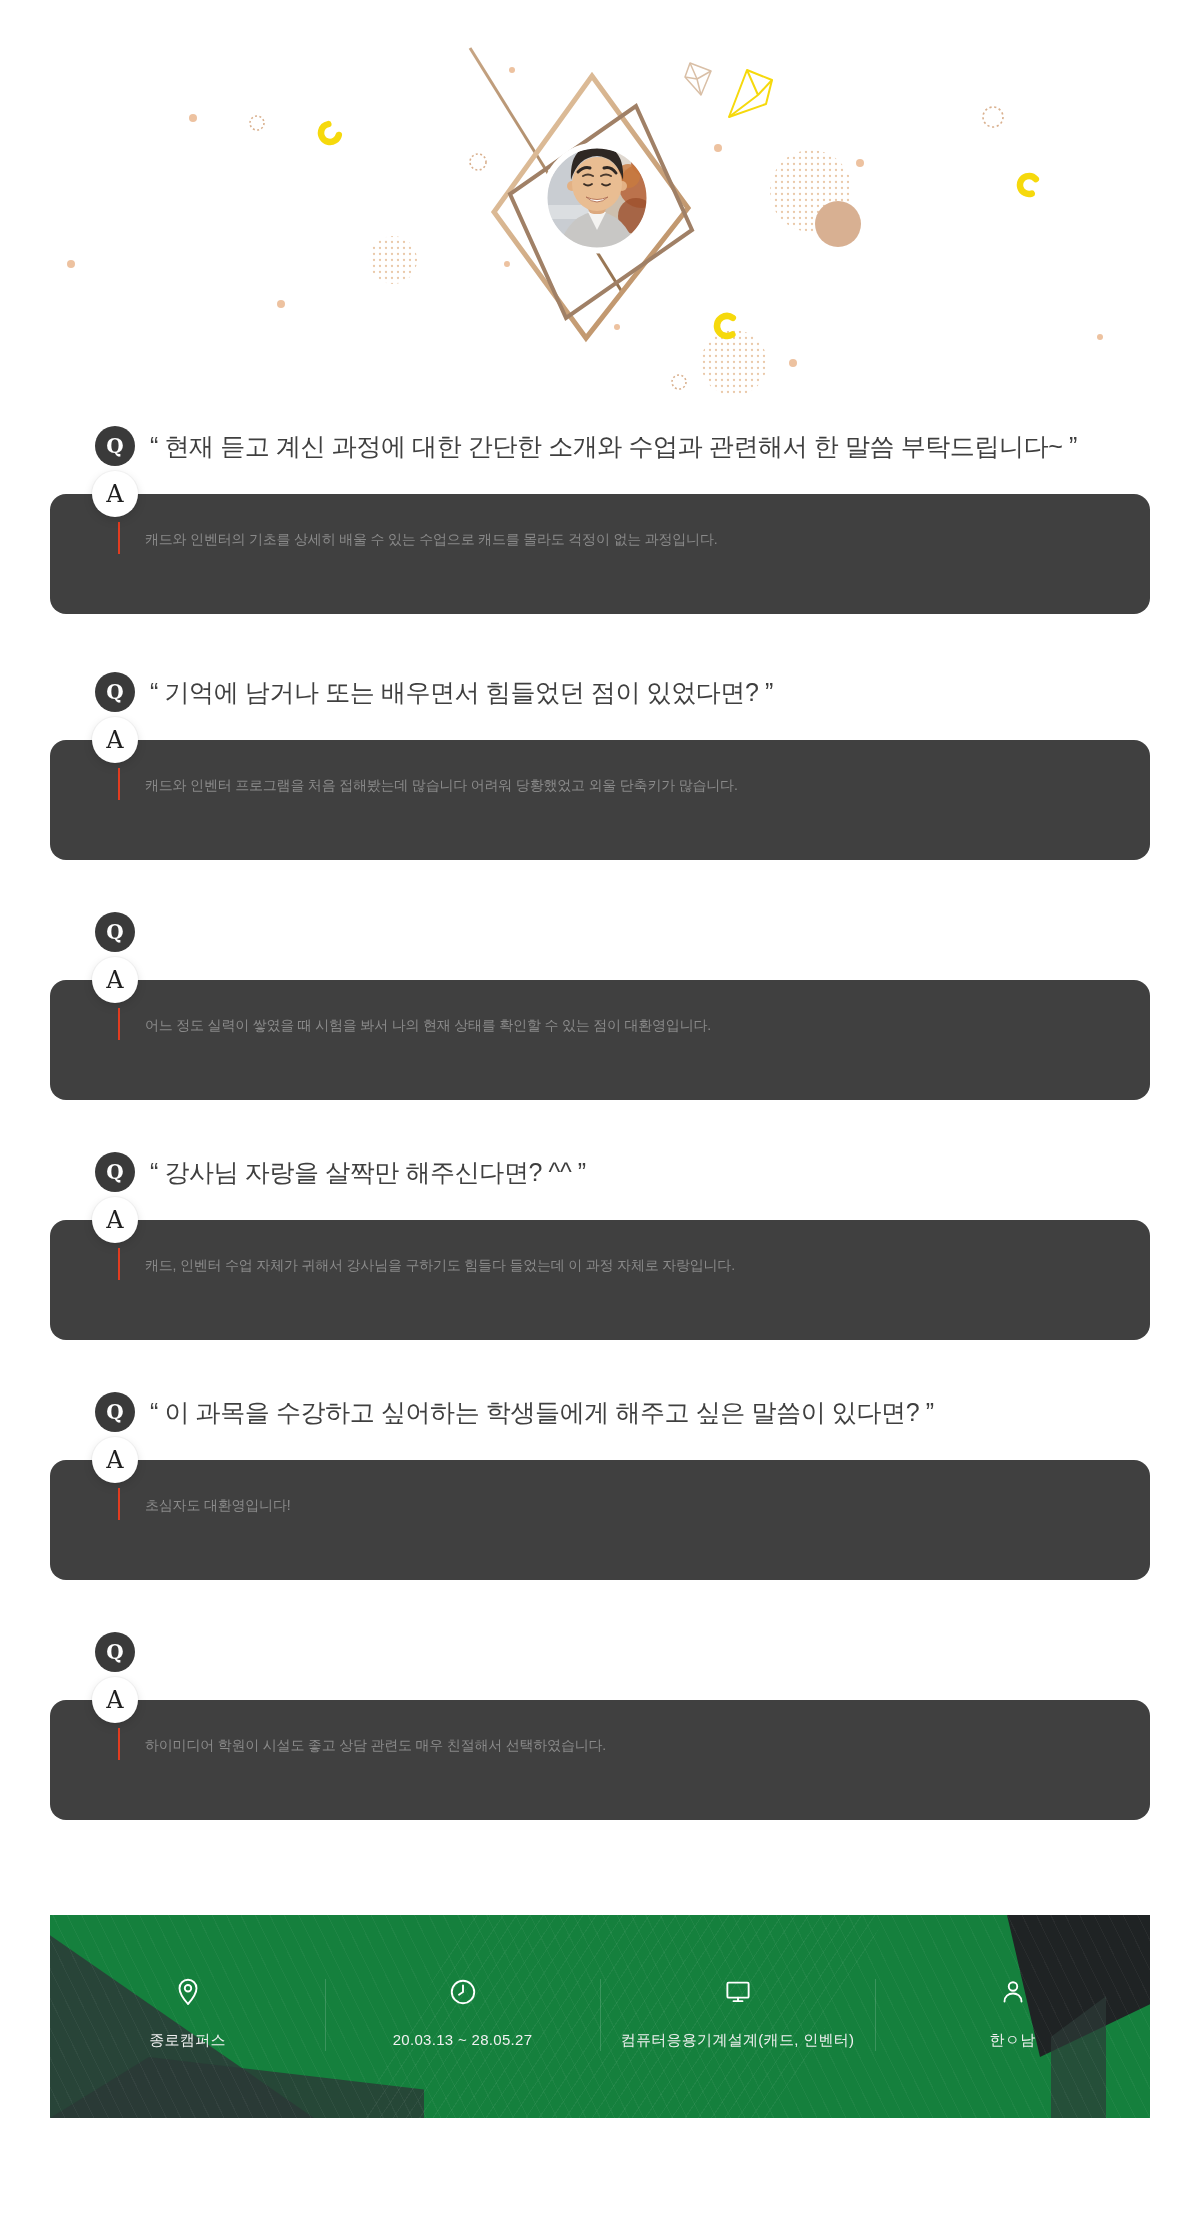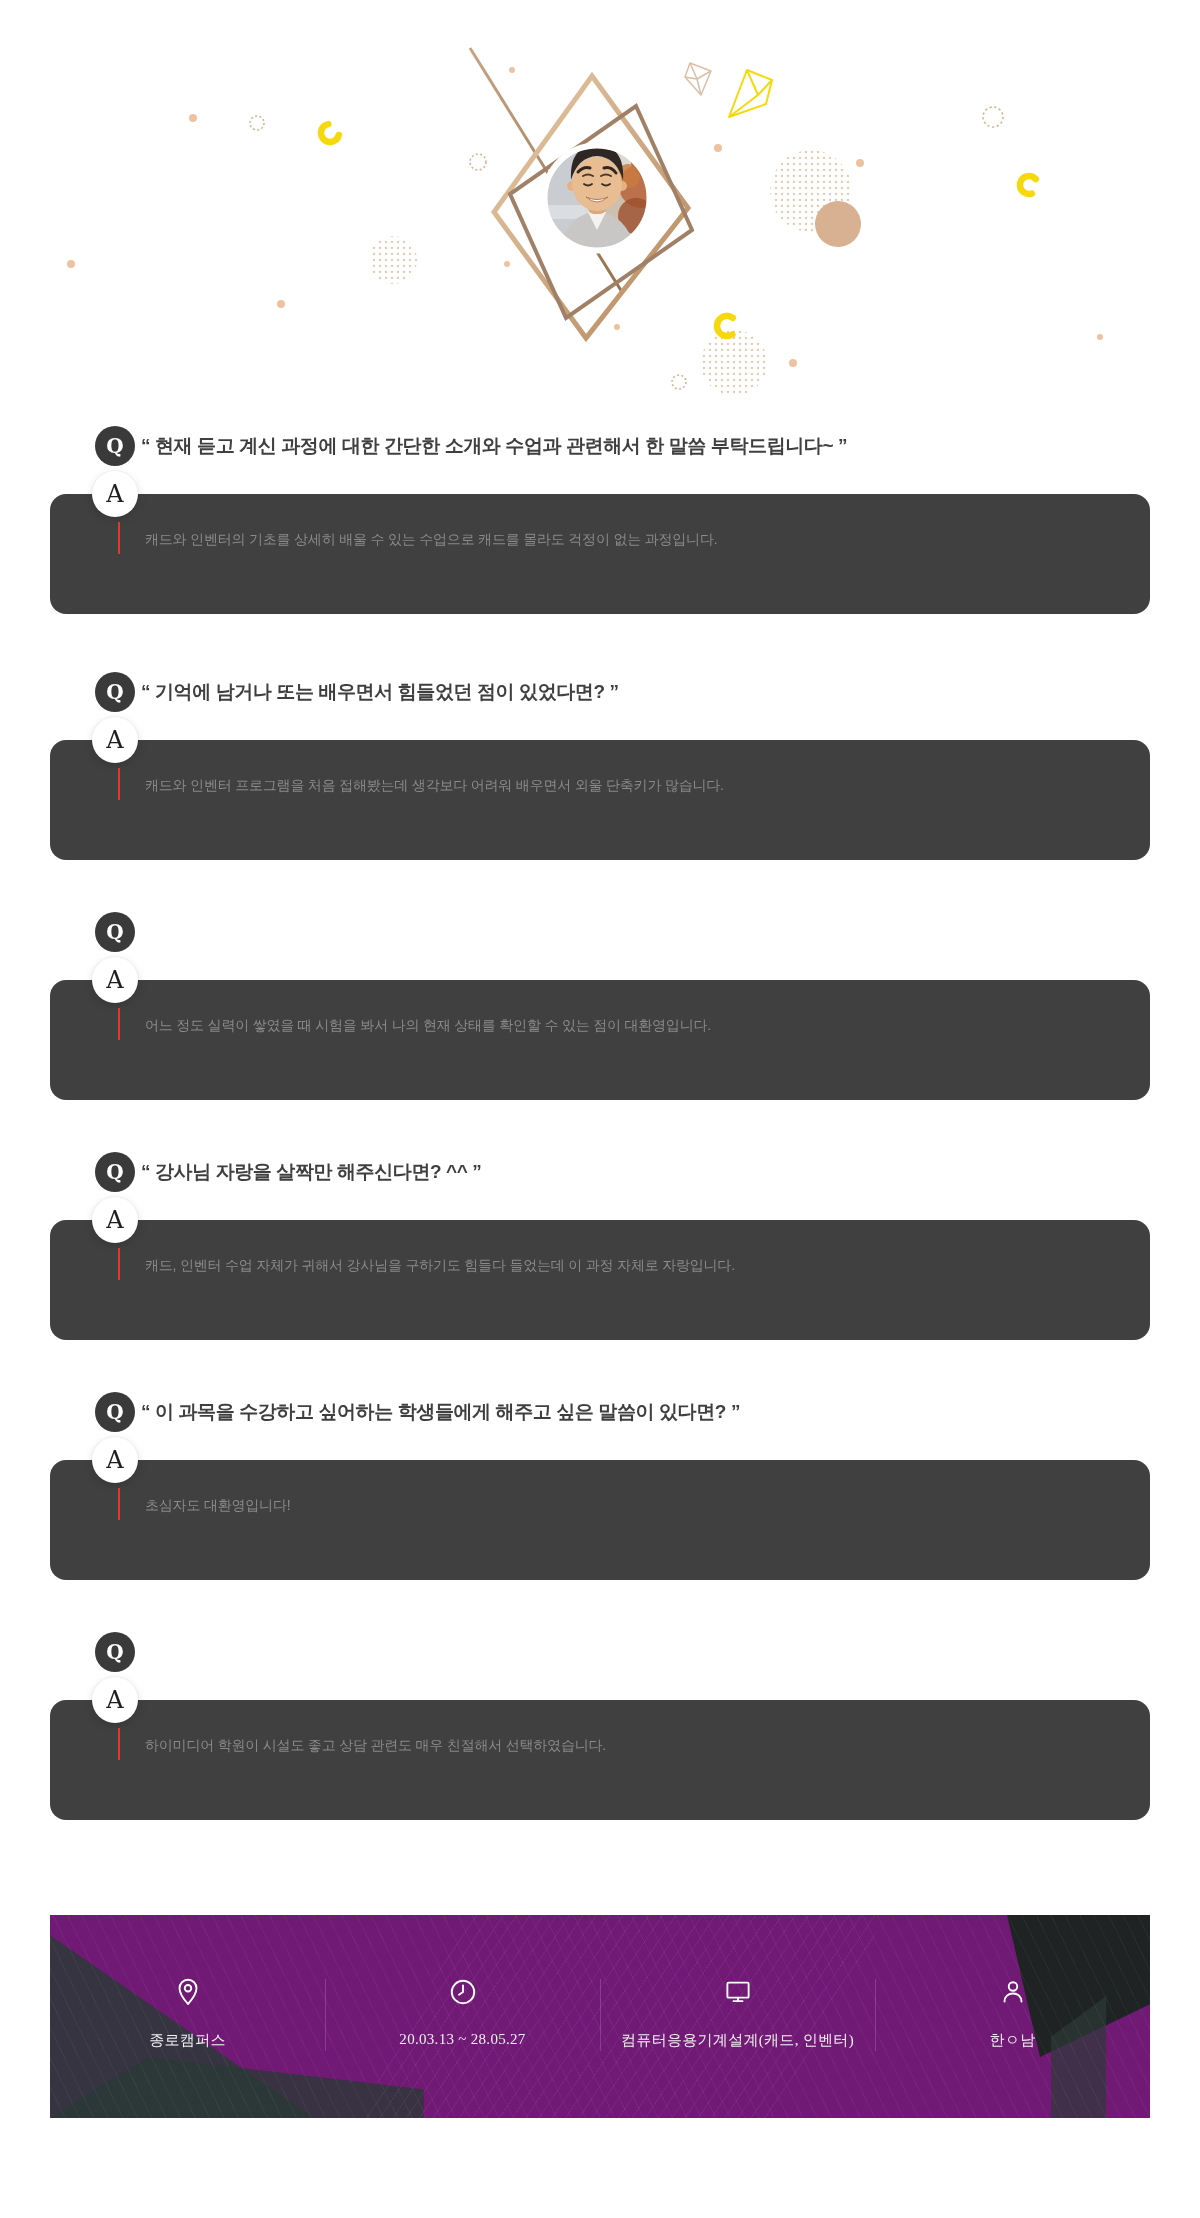"“ 현재 듣고 계신 과정에" .q-text { font-size: 19px -> 25px; font-weight: 700 -> 400; margin-left: 6px -> 15px }
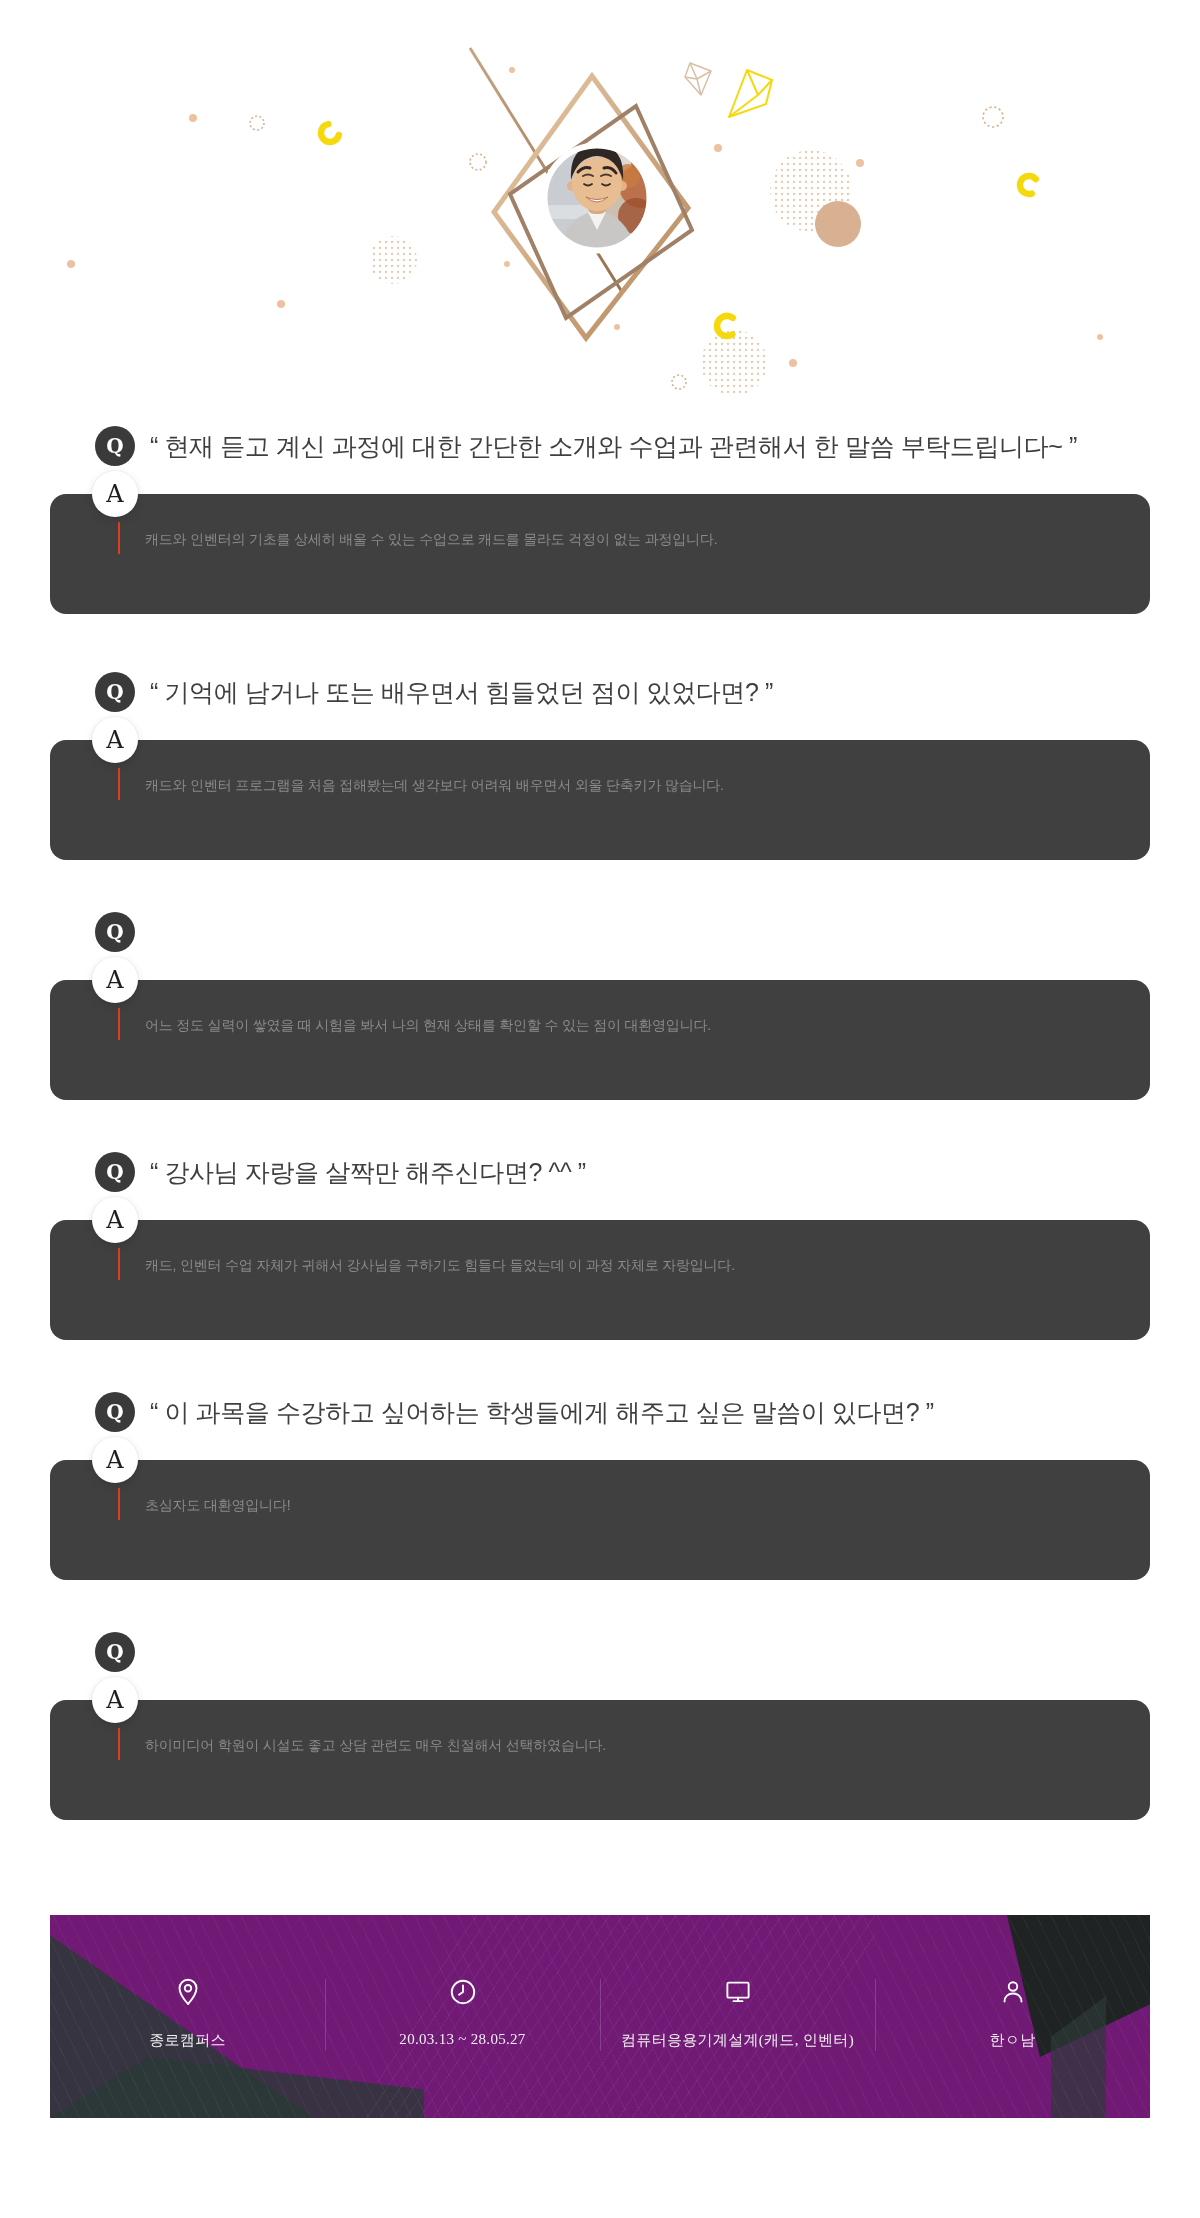"캐드와 인벤터 프로그램을 처음 접해봤는데" div.answer-text { text: 생각보다 어려워 배우면서 -> 많습니다 어려워 당황했었고 }
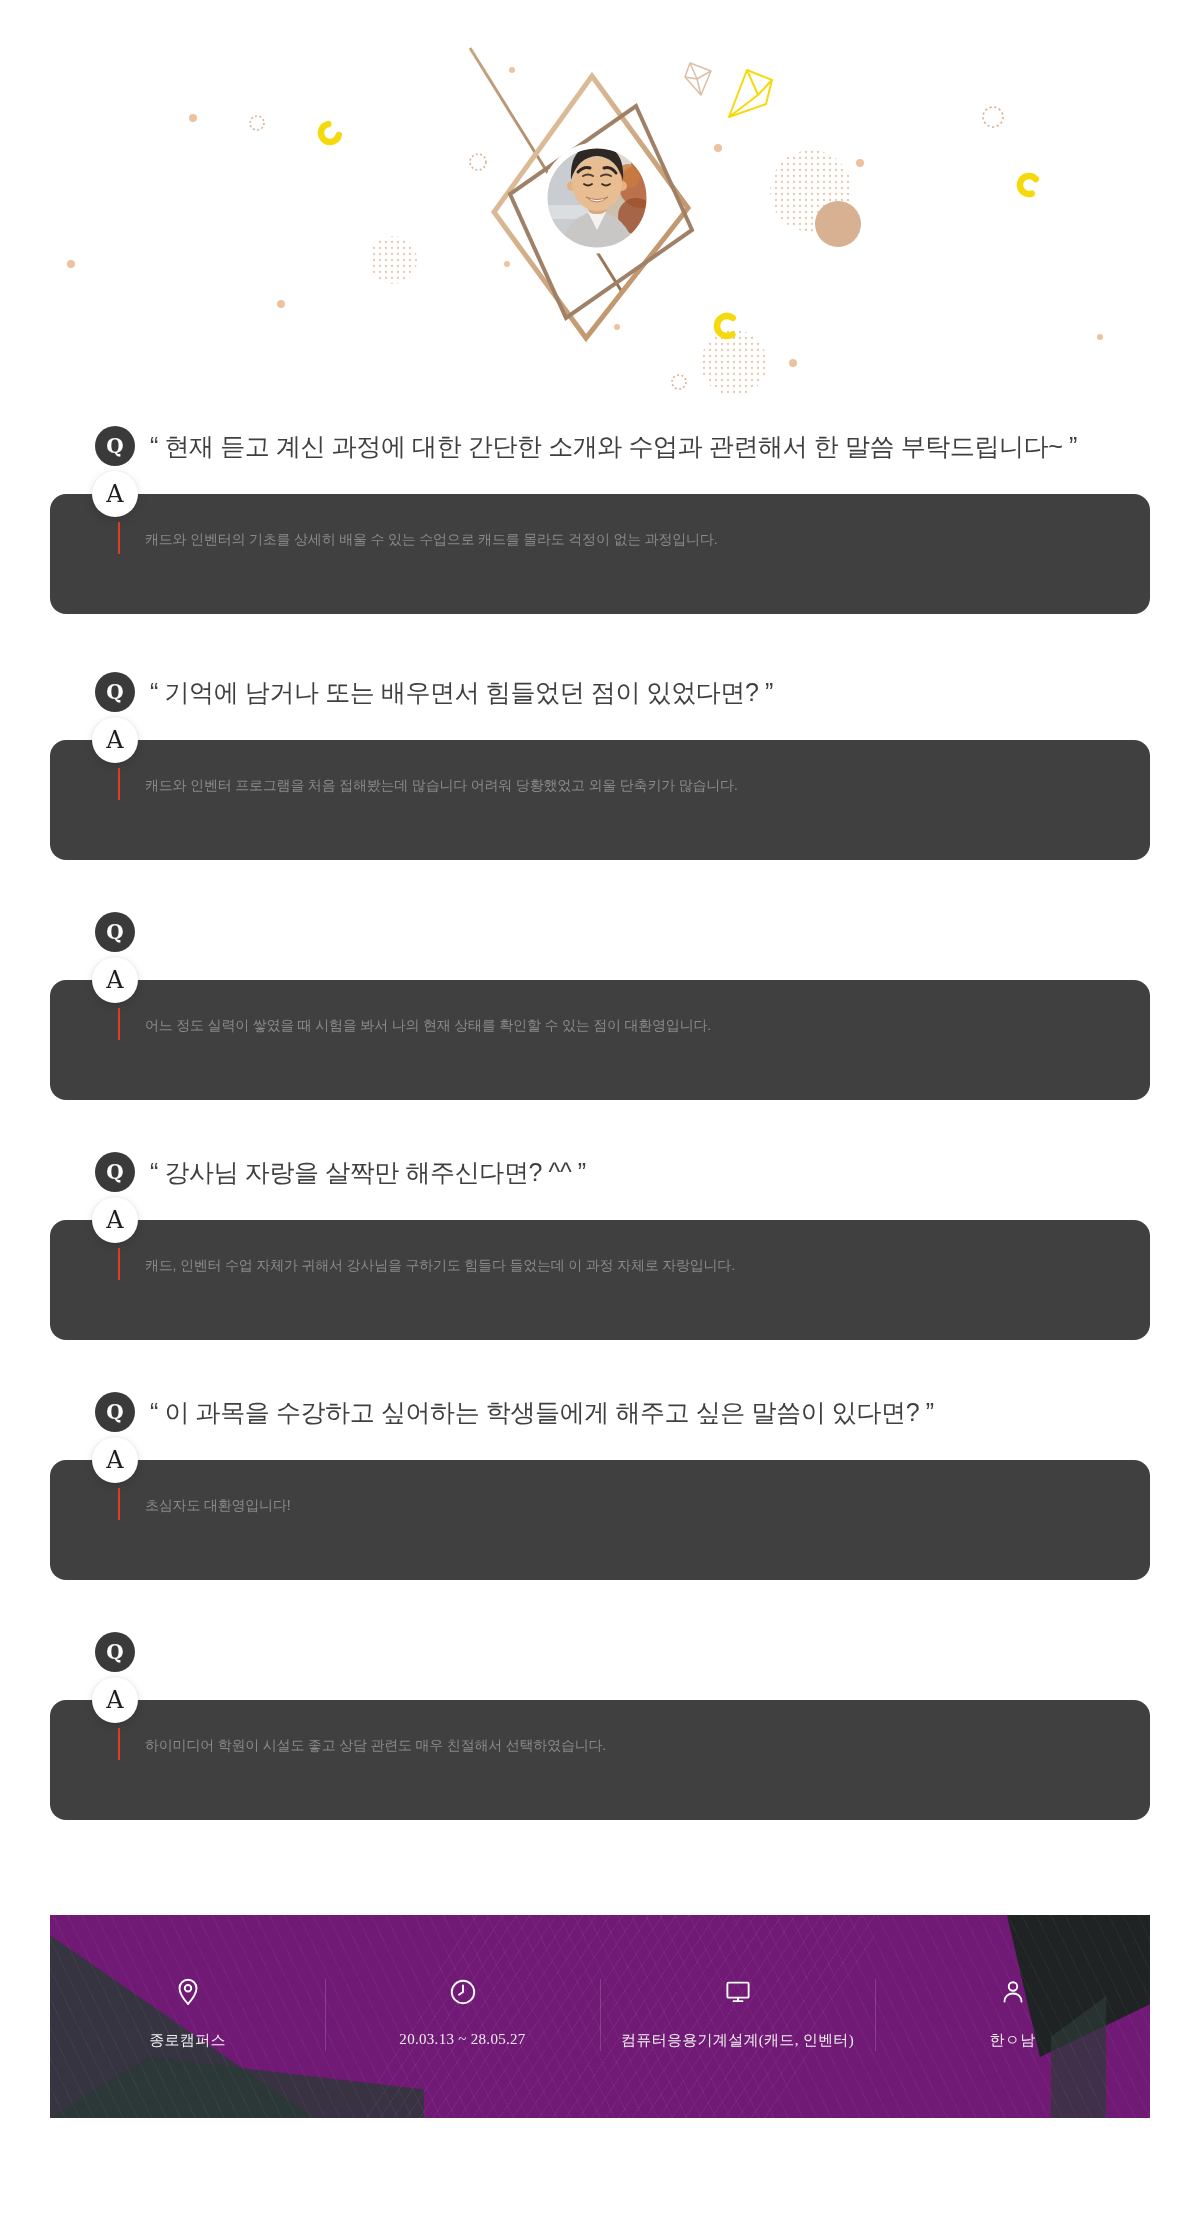"종로캠퍼스" .footer { background: #701a75 -> #15803d; font-family: Liberation Serif, serif -> none }
